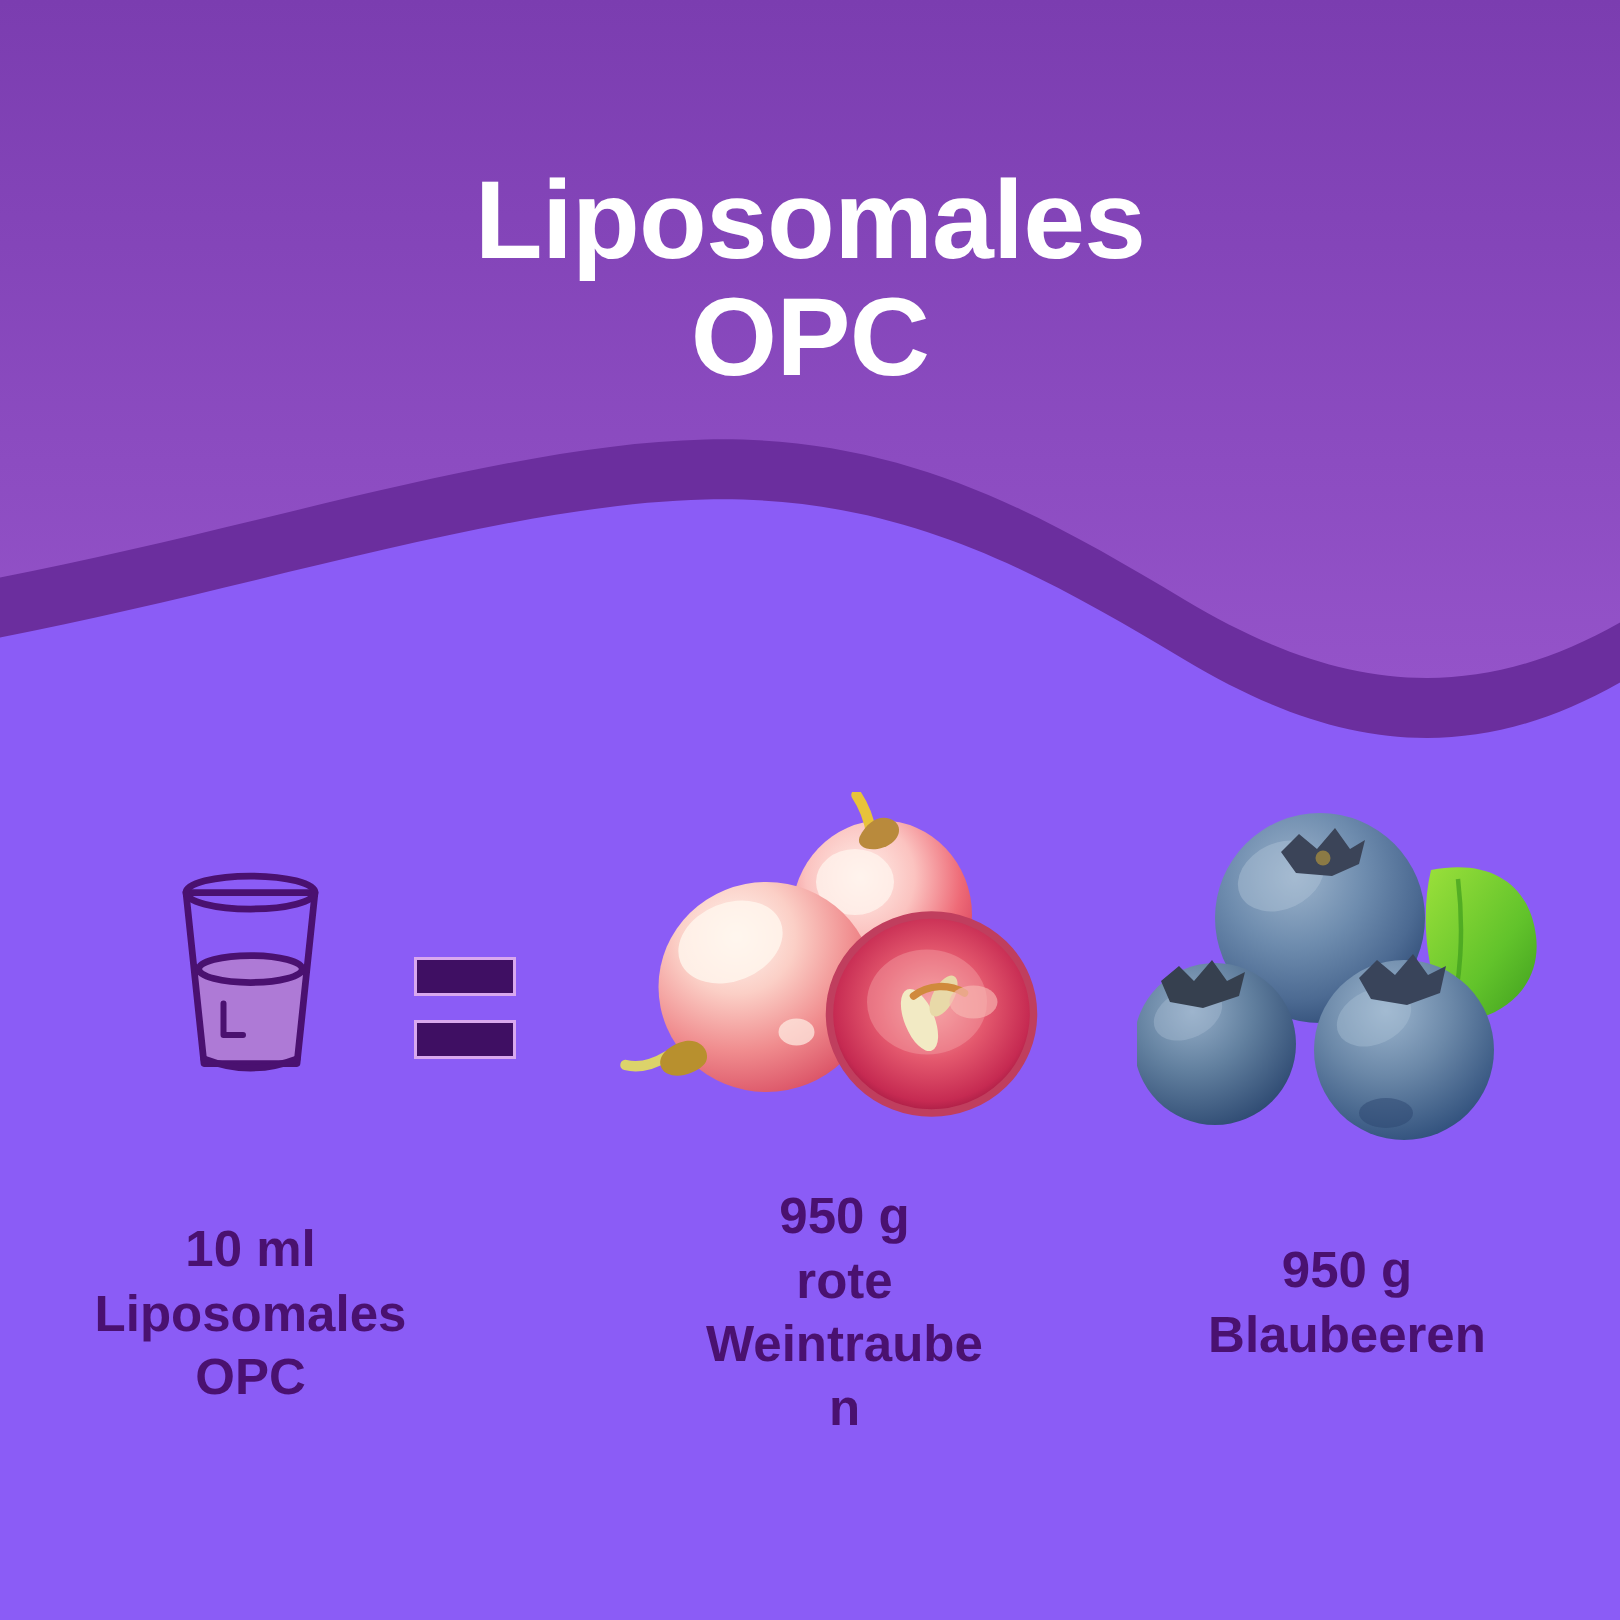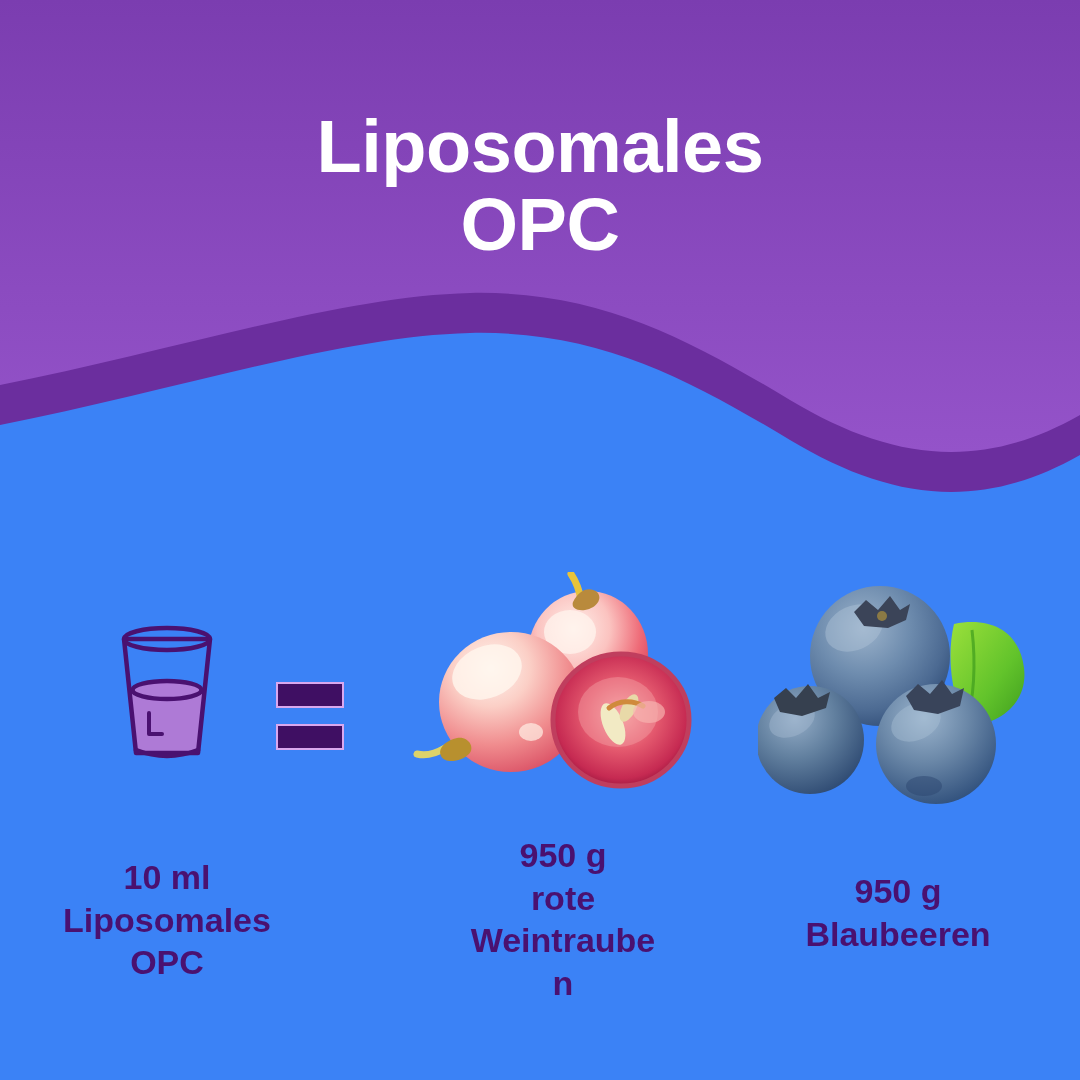"Liposomales" #canvas { background: #3b82f6 -> #8b5cf6 }
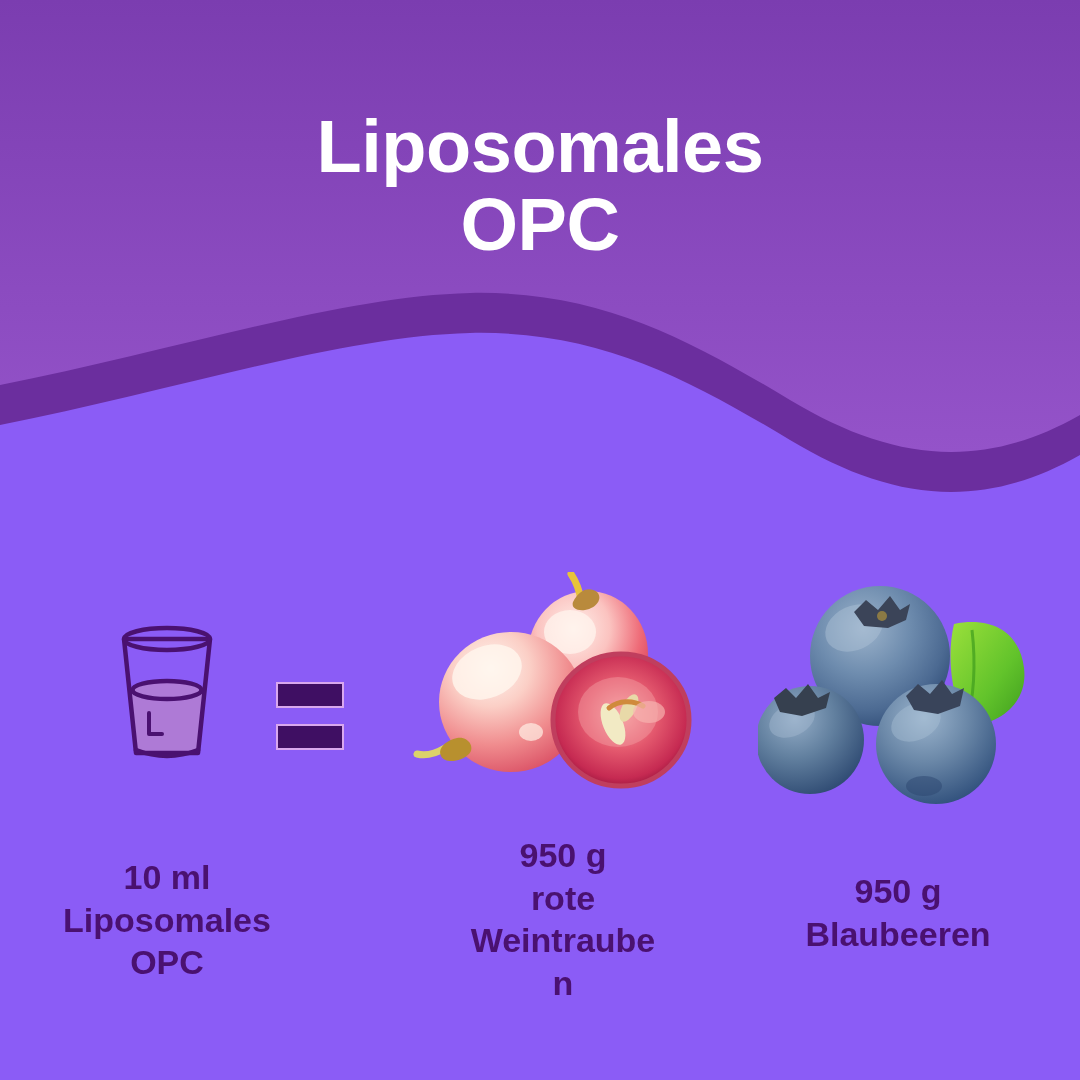"10 ml" .compare-row { top: 572px -> 528px }
